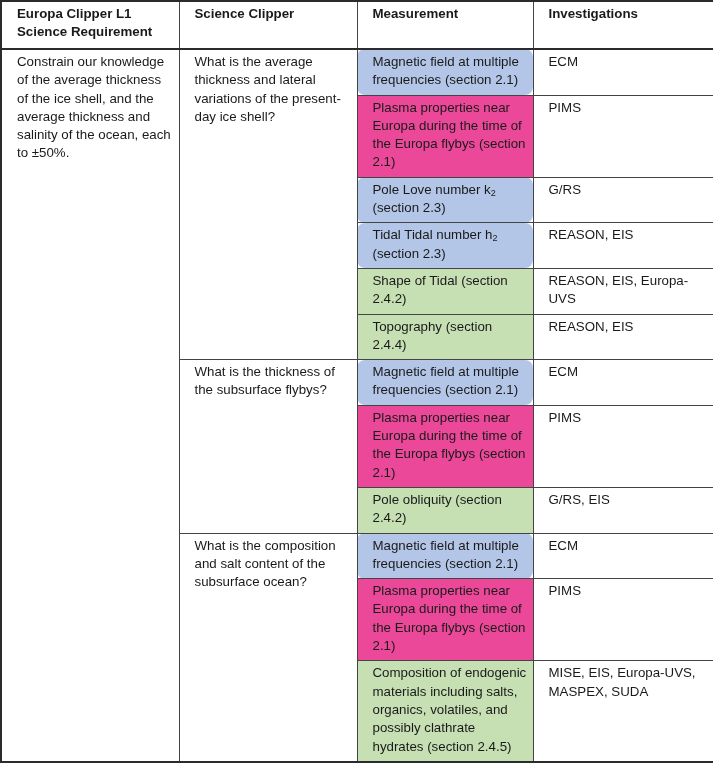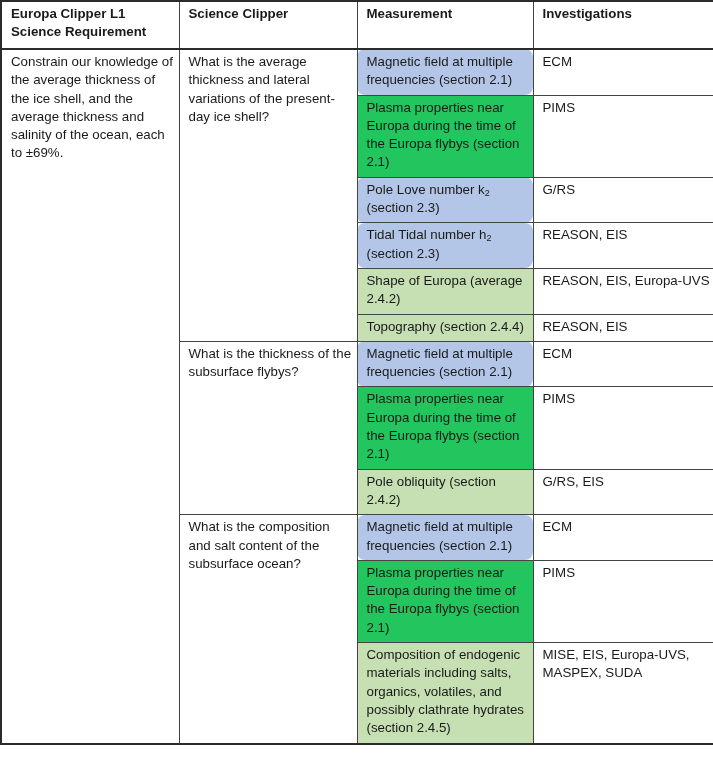"Europa Clipper L1 Science Requirement" th, td { padding: 3px 3px 5px 9px -> 3px 3px 5px 15px }
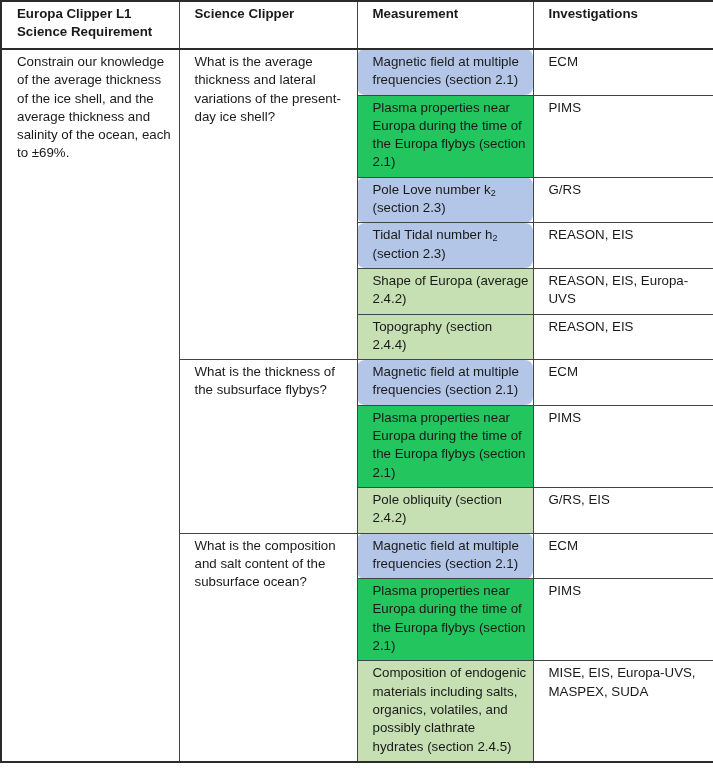"Constrain our knowledge of the" td { text: 69% -> 50% }
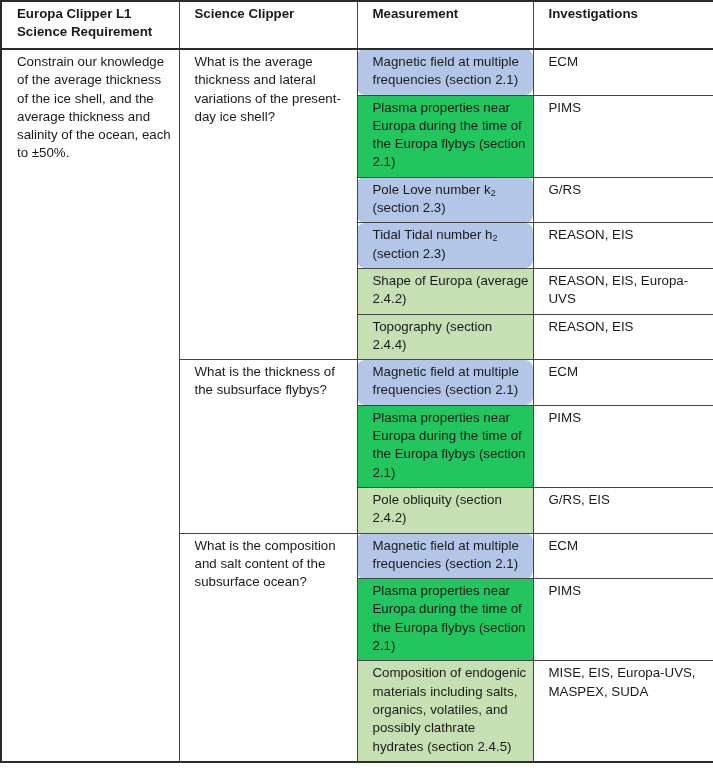"Plasma properties near Europa during" .orange { background: #22c55e -> #ec4899 }
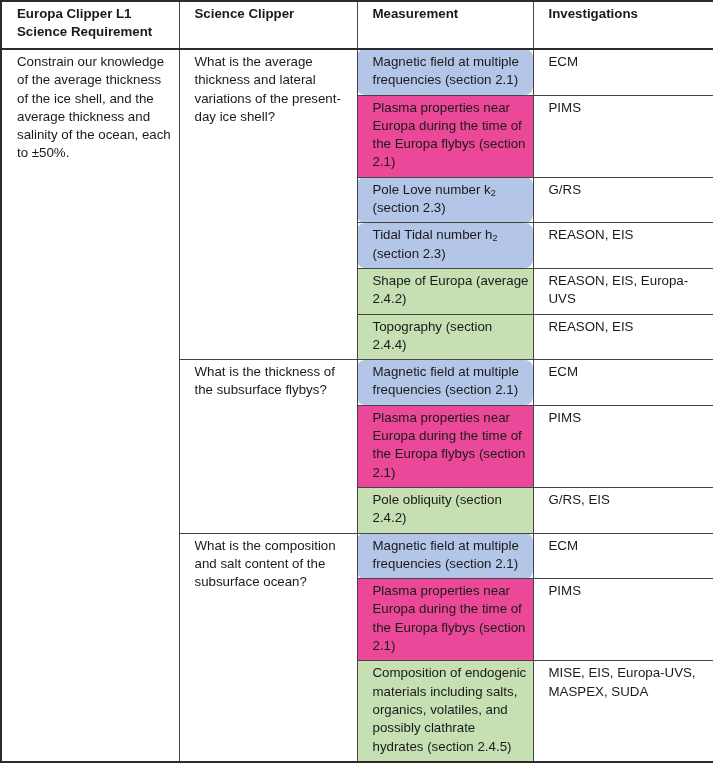"Shape of Europa (average 2.4.2)" td.m { text: Europa (average -> Tidal (section }
